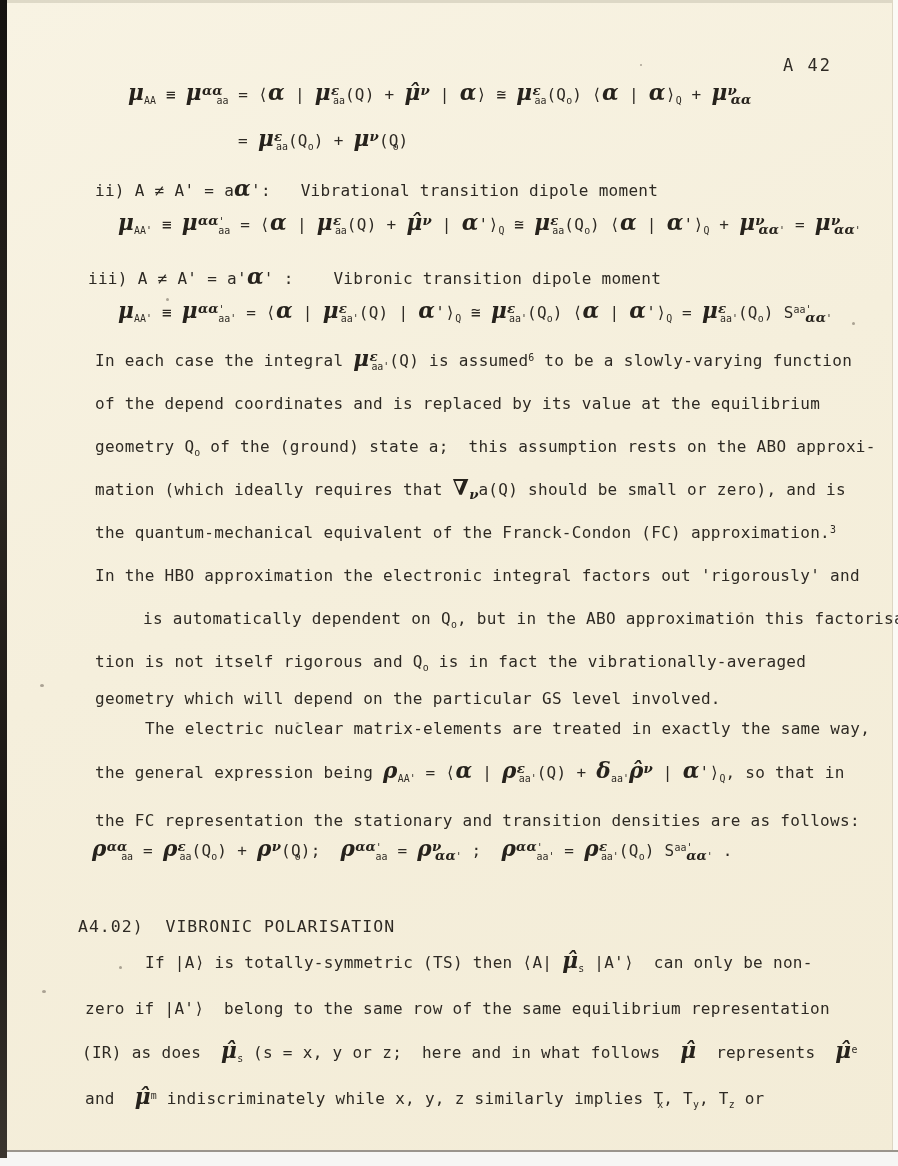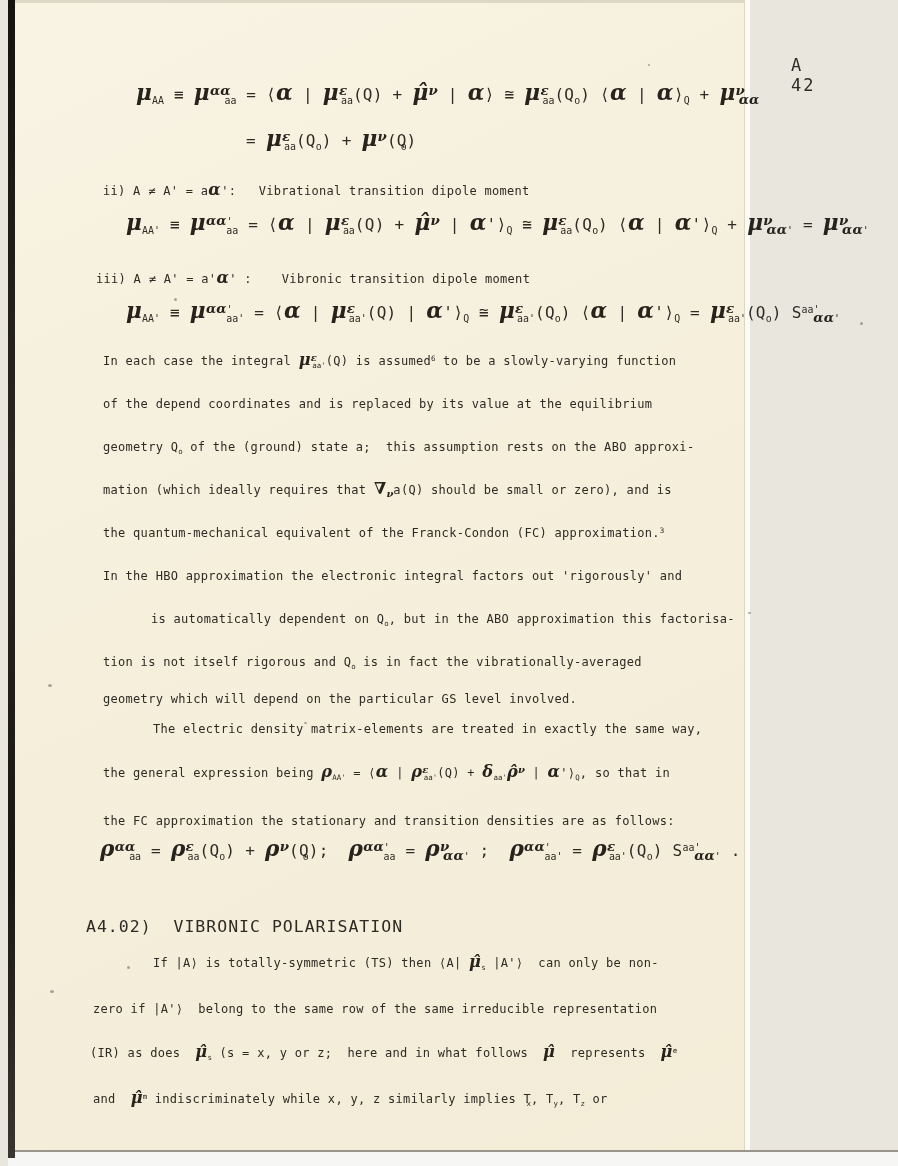"A 42" .scan { left: 8px -> 0; width: 742px -> 898px }
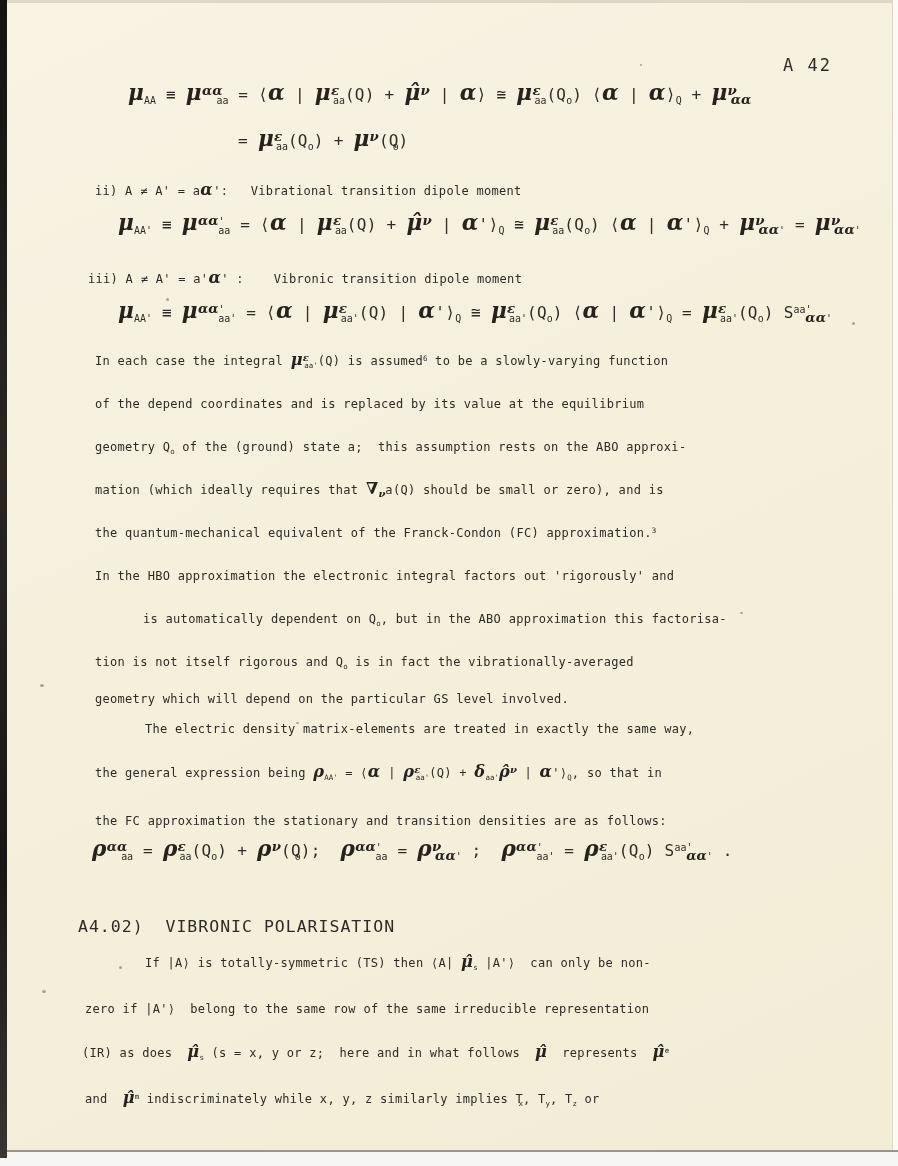"ii) A ≠ A' =" .line.body { font-size: 12px -> 16px }
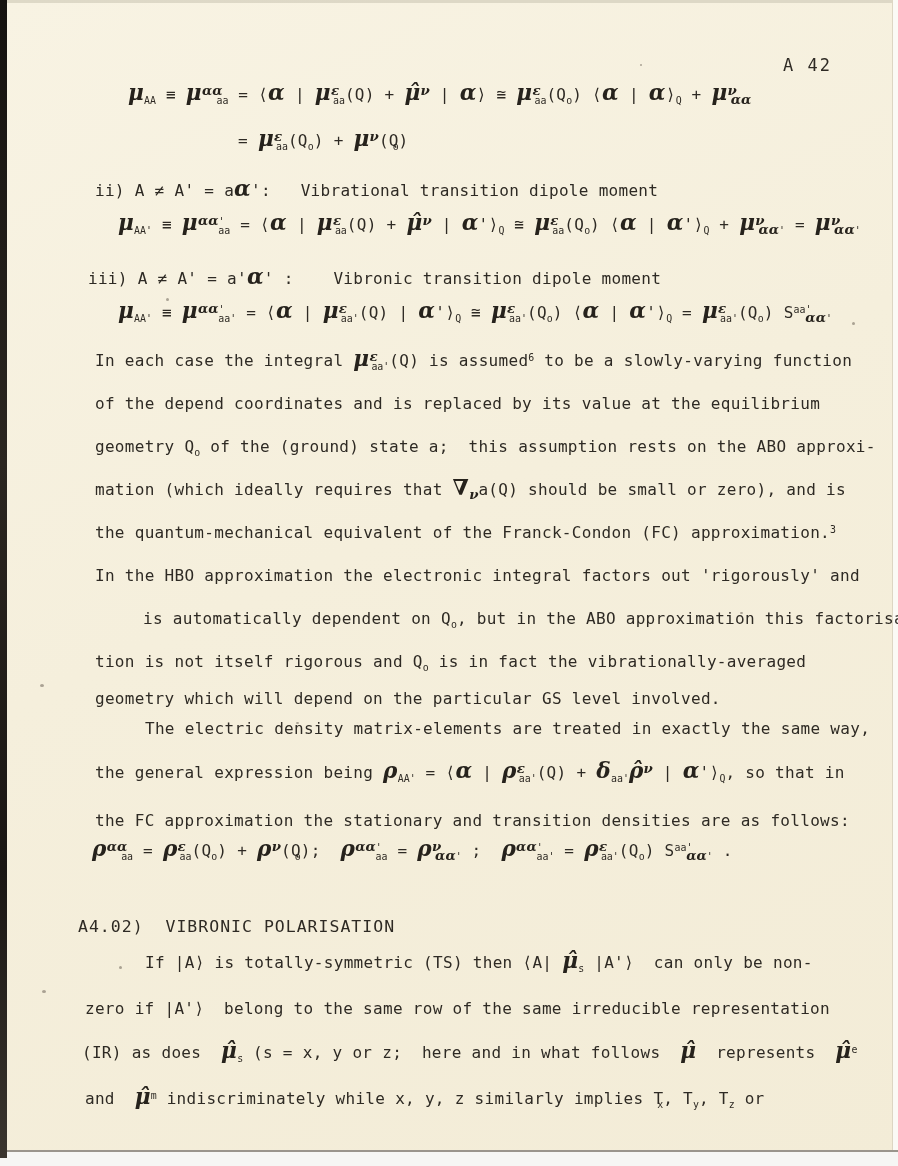"The electric density matrix-elements are" div.line { text: density -> nuclear }
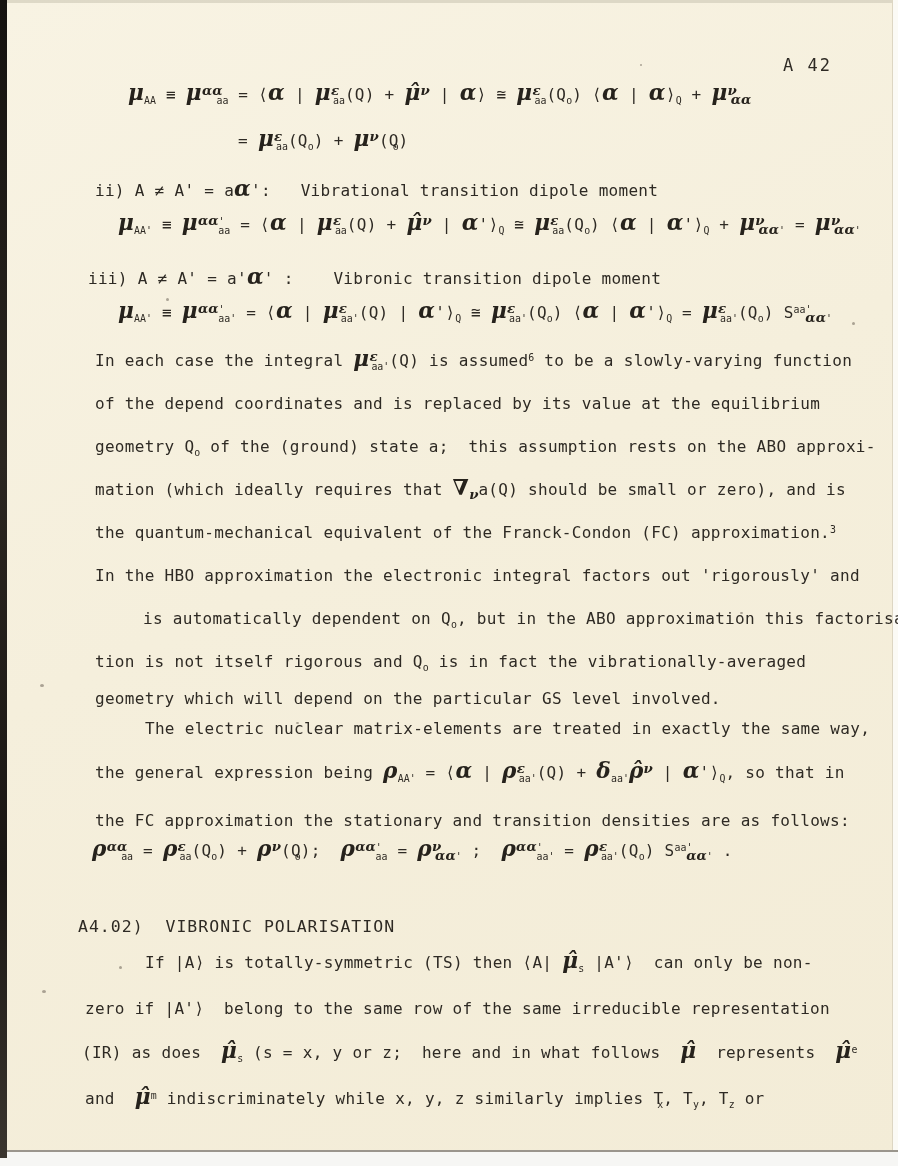"the FC approximation the stationary" div.line { text: approximation -> representation }
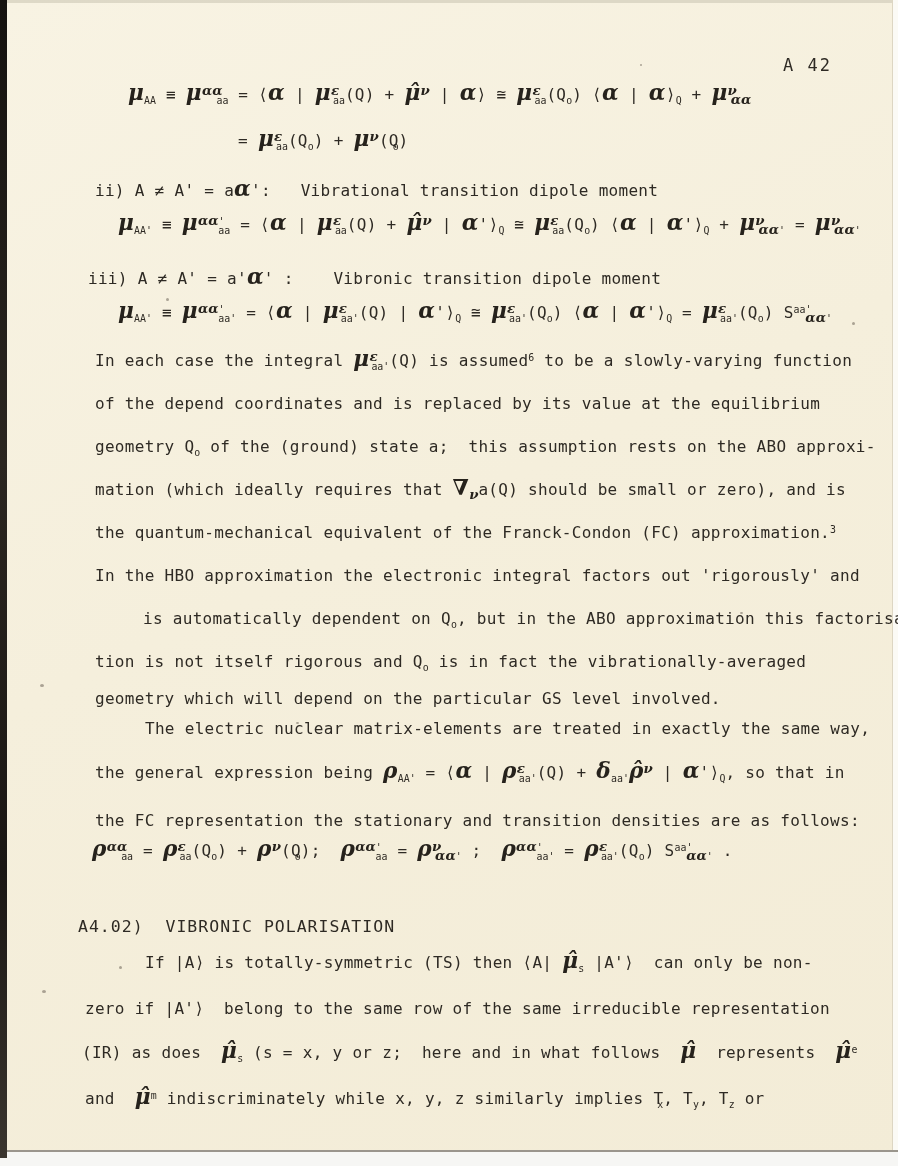"zero if |A'⟩ belong to" div.line { text: irreducible -> equilibrium }
